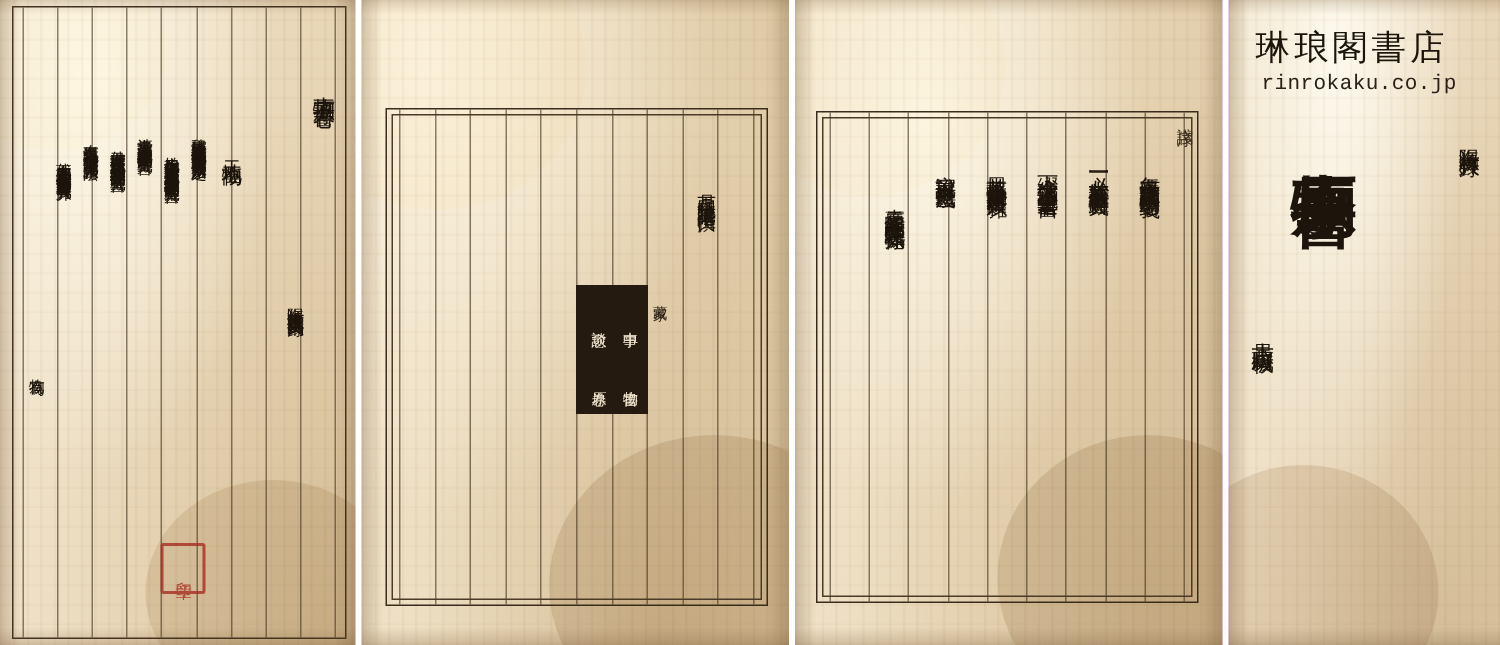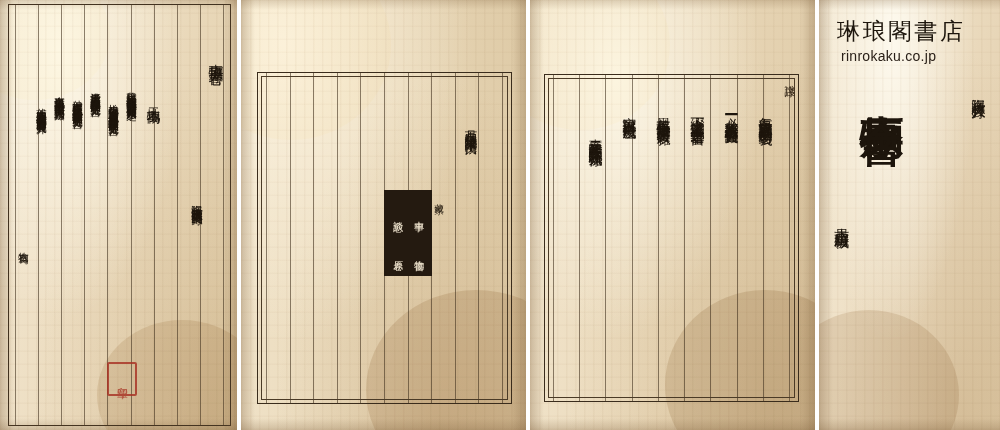"rinrokaku.co.jp" .shop-url { font-family: Liberation Sans, sans-serif -> Liberation Mono, monospace }
